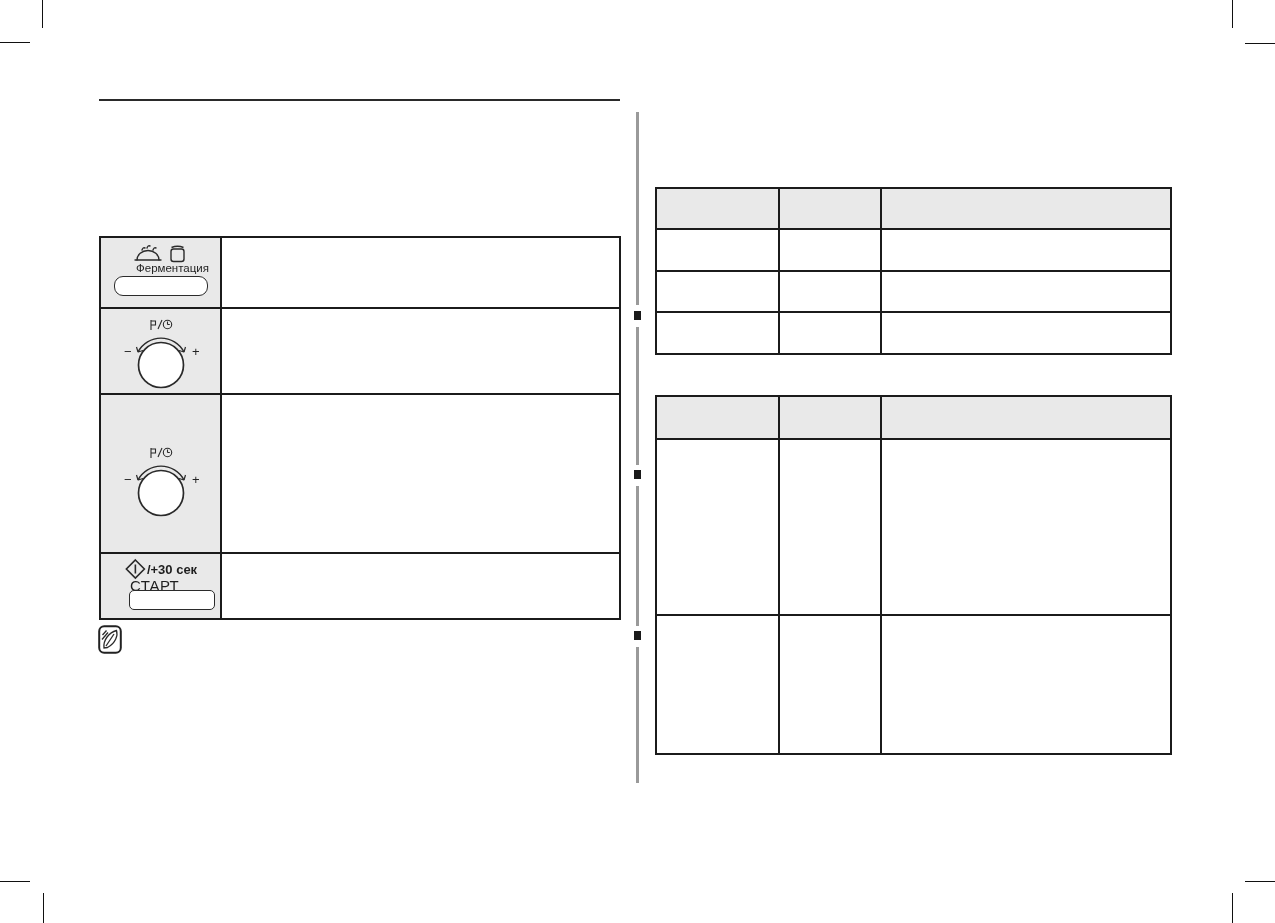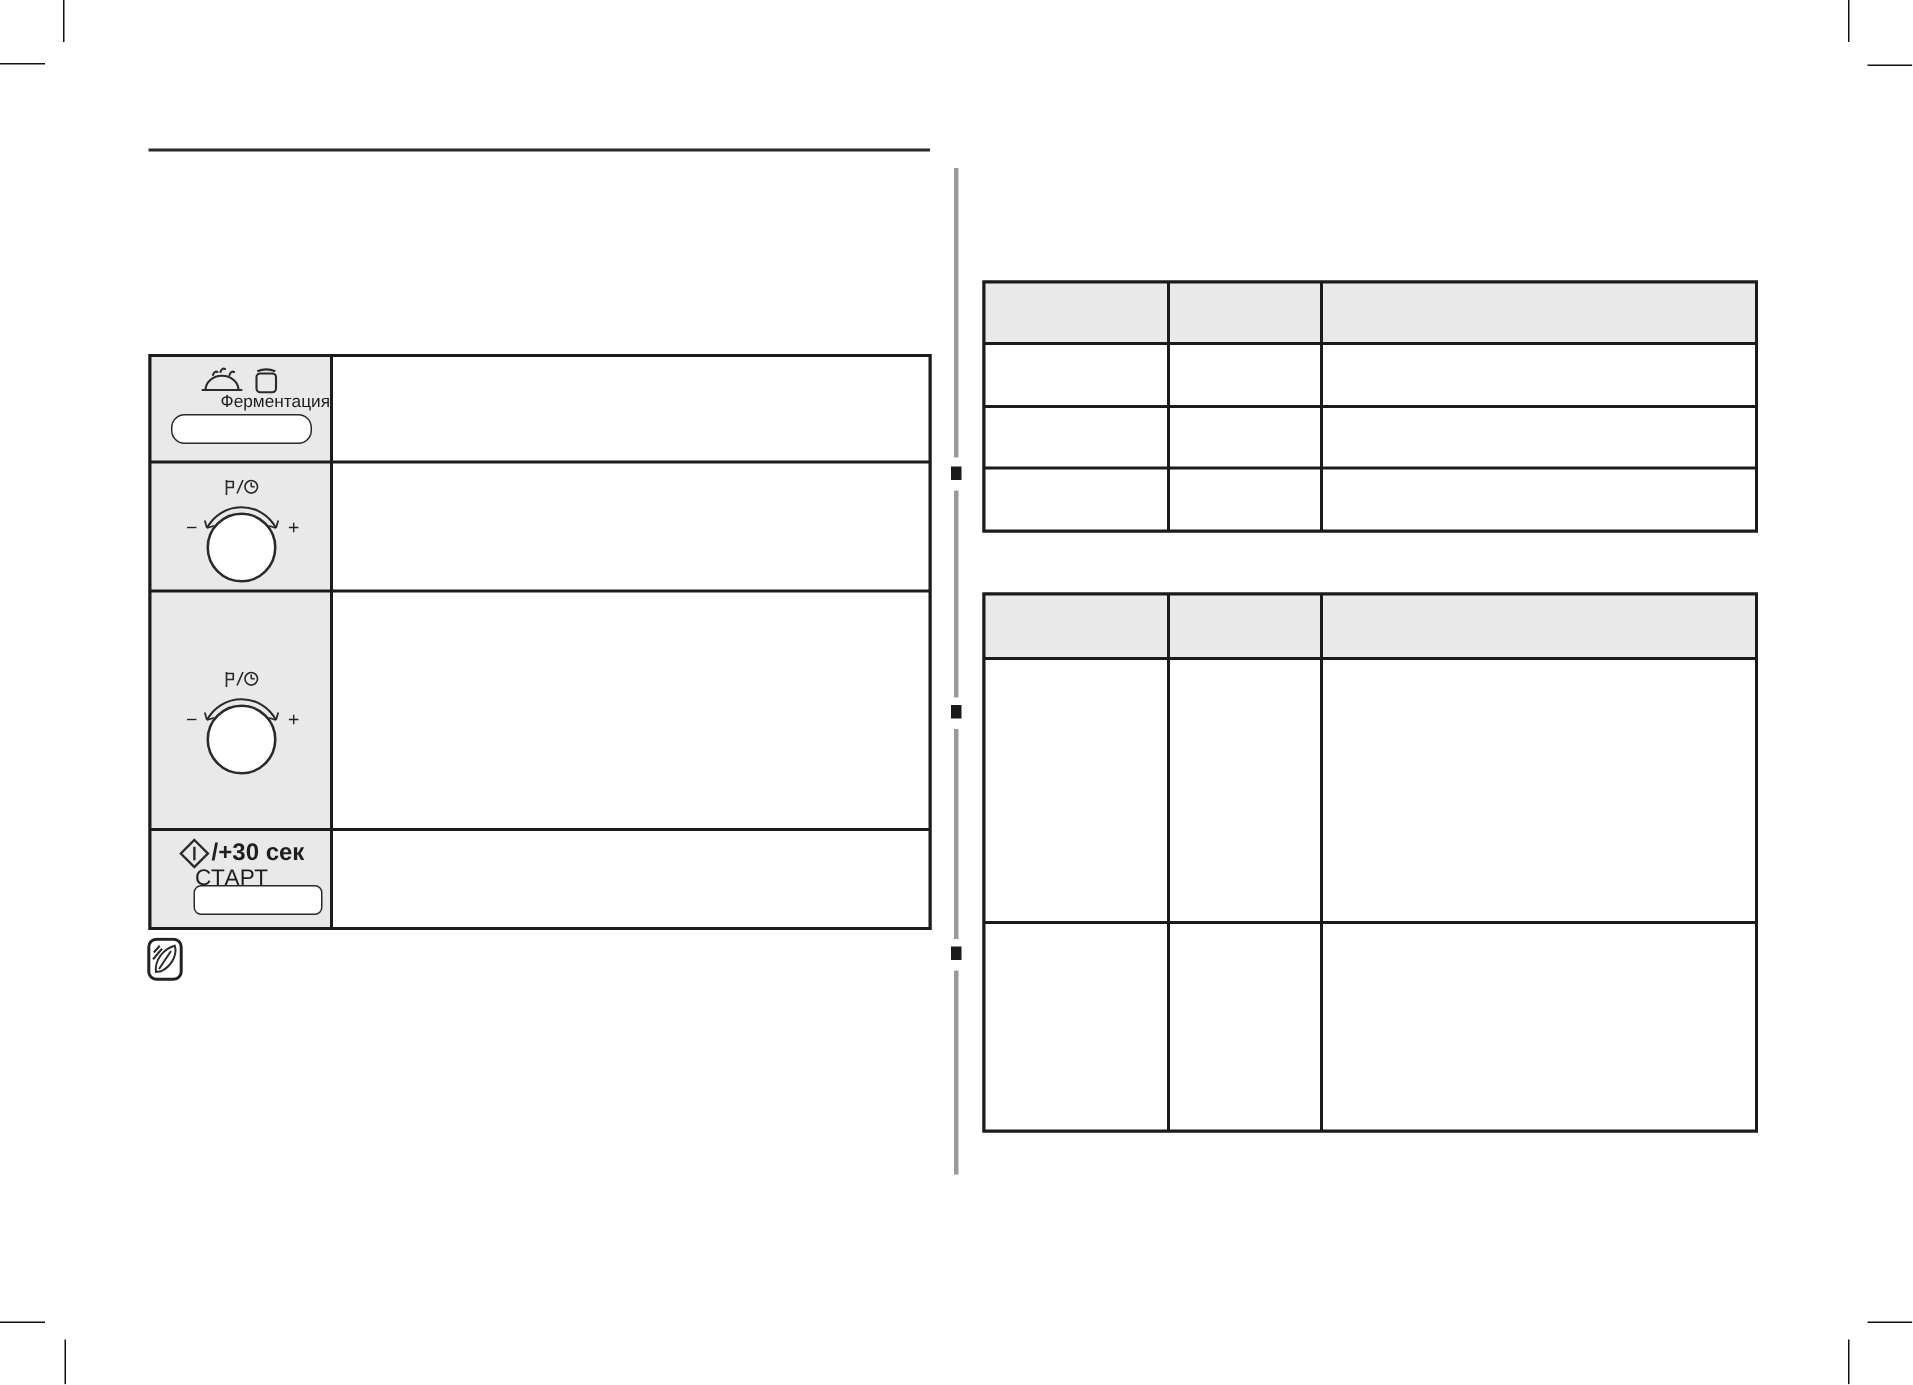"Ферментация" .ferm-label { text-align: right -> center }
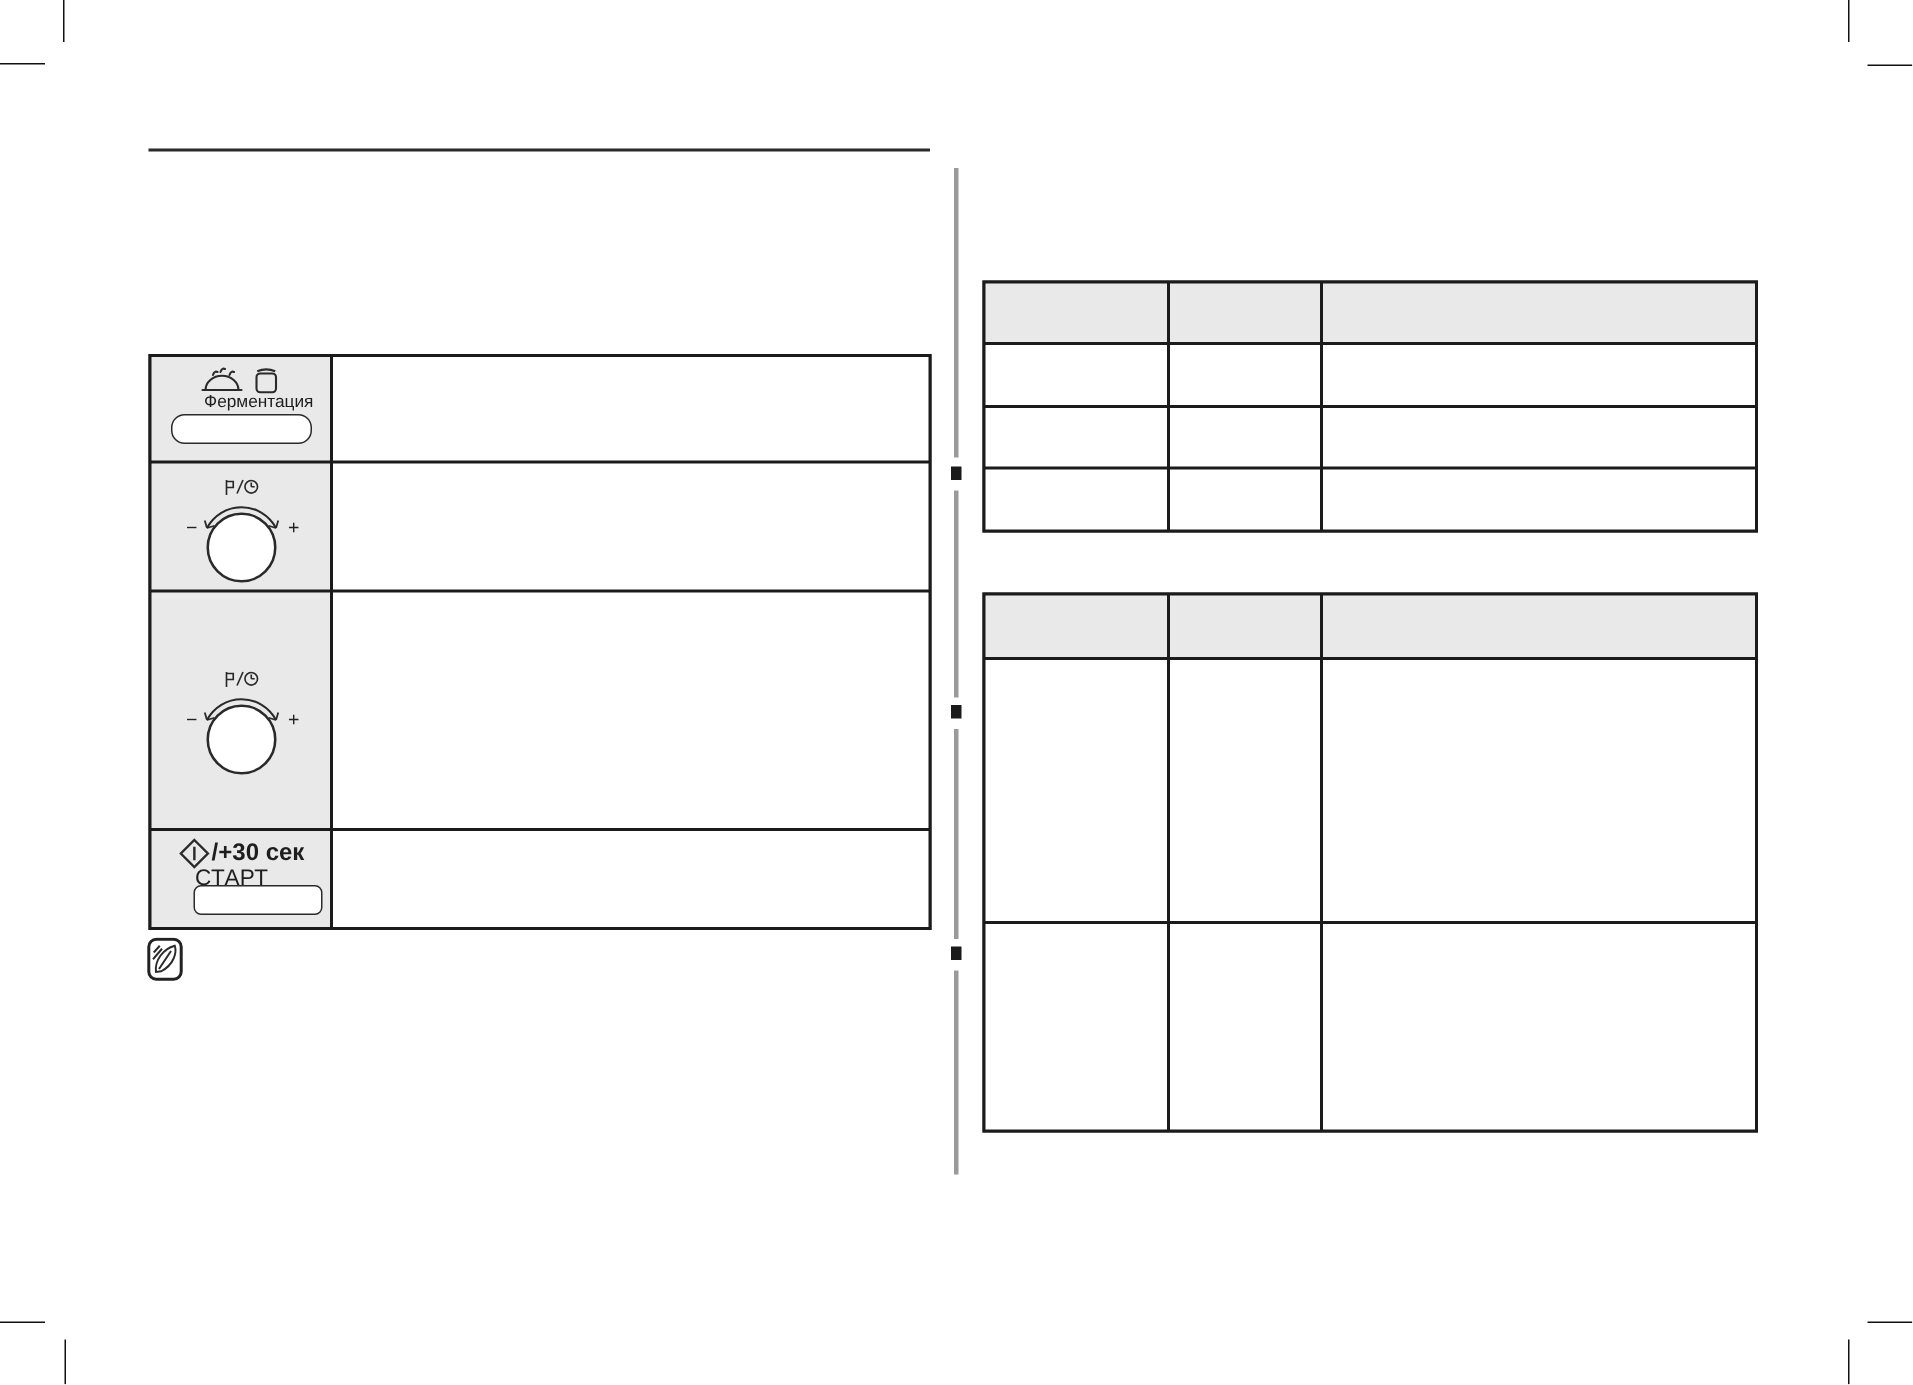"/+30 сек" .plus30 { font-size: 16px -> 13px }
